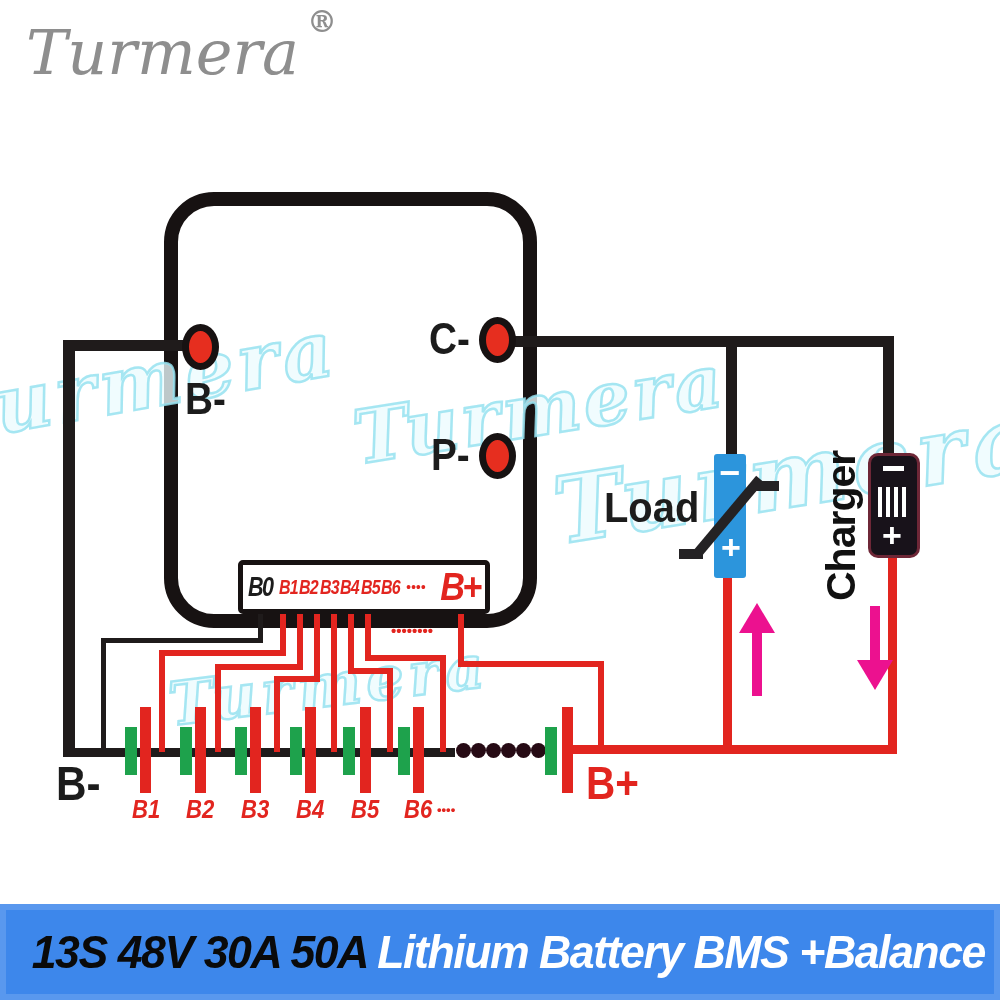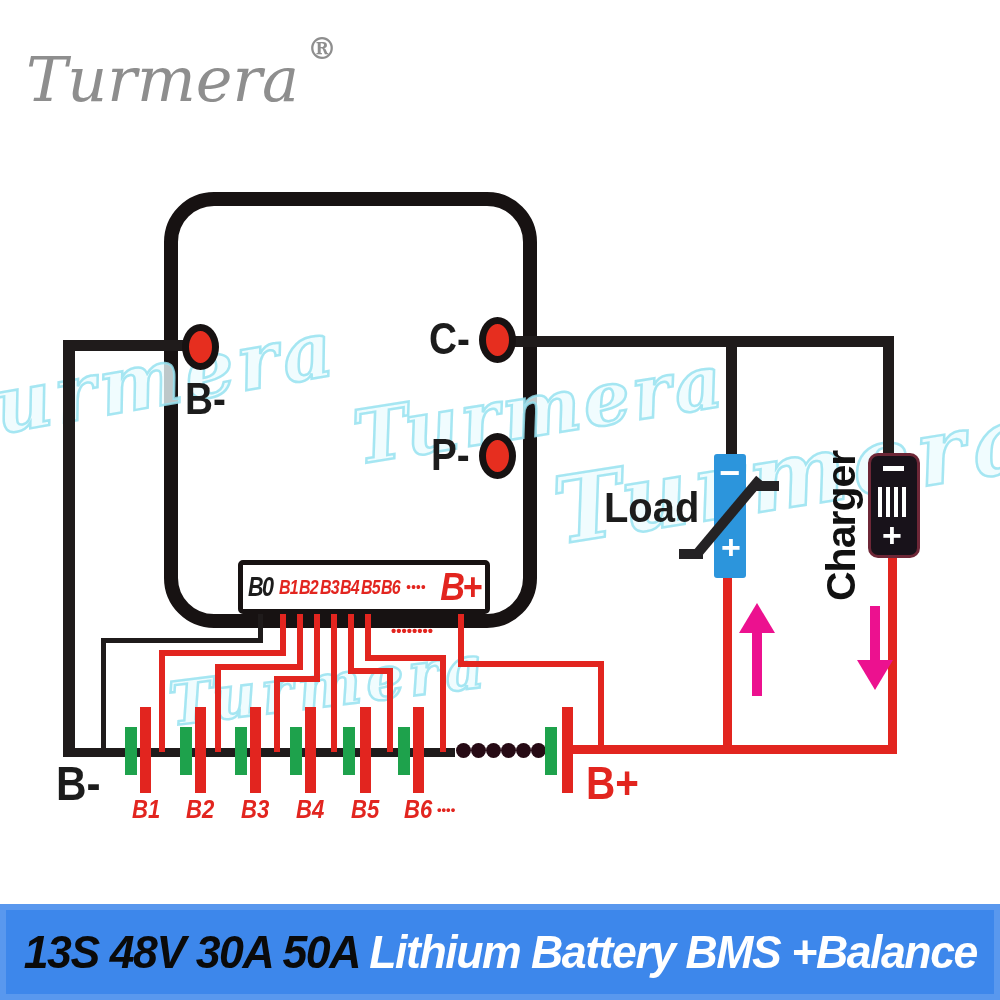"Turmera ®" .logo { margin-top: 27px -> none }
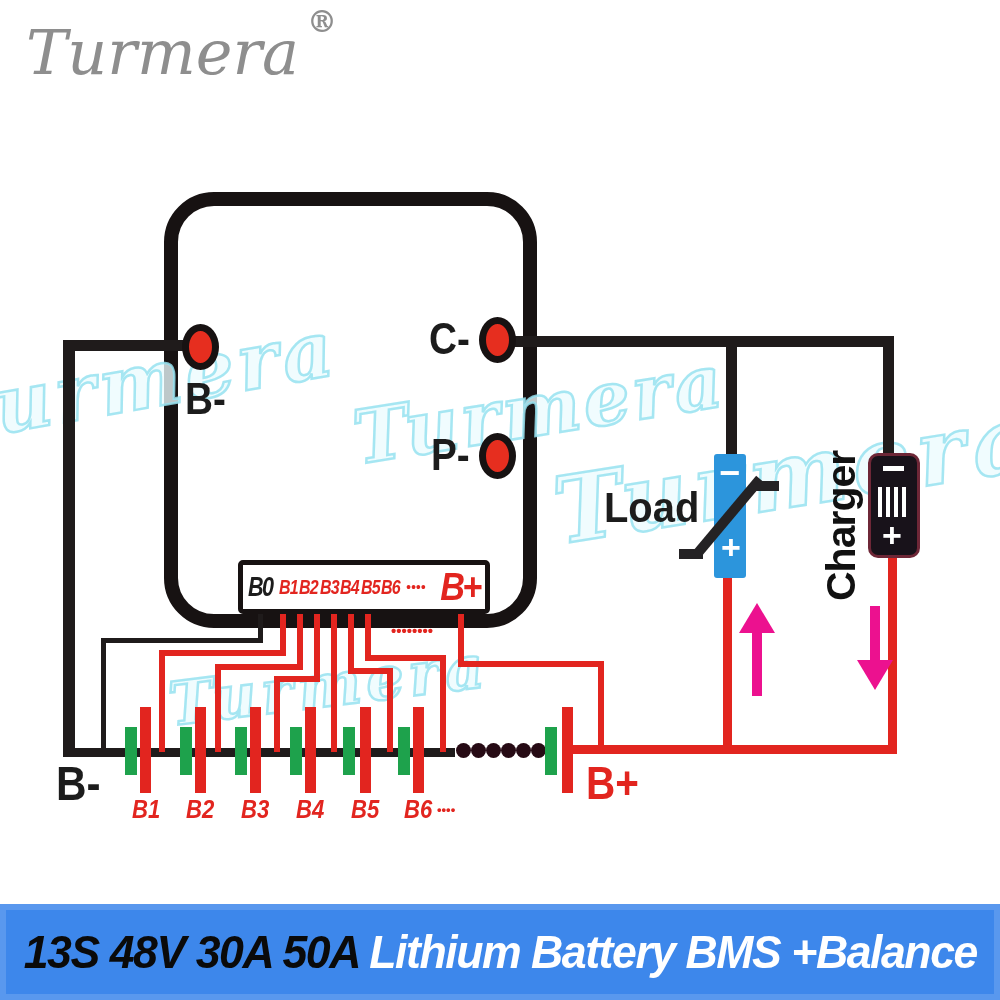"13S 48V 30A 50A Lithium" .banner { justify-content: center -> flex-end }
